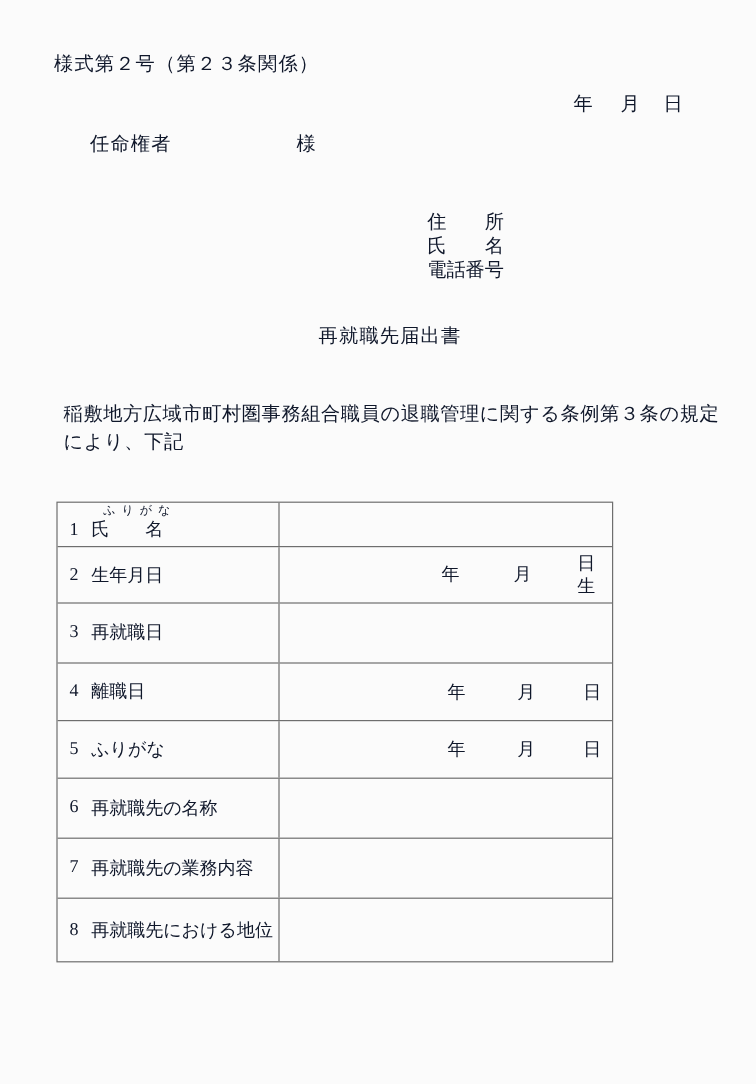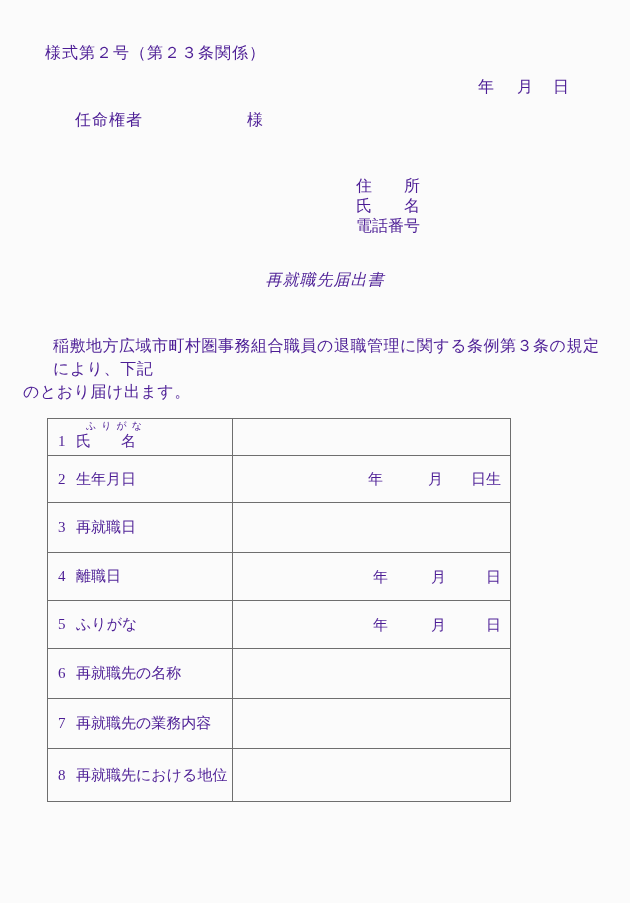"様式第２号（第２３条関係）" .page { color: #4c1d95 -> #0f172a }
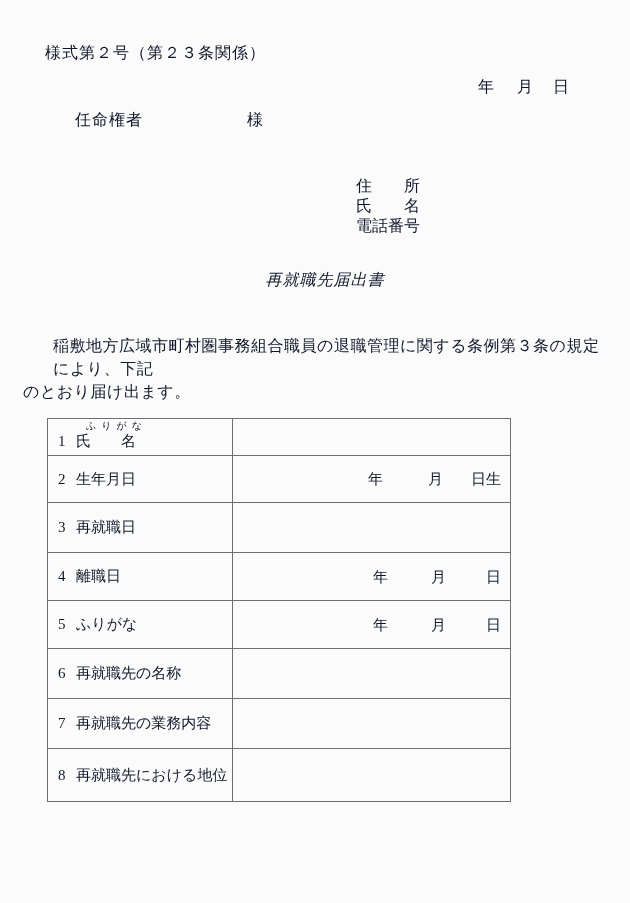"再就職先届出書" .doc-title { font-style: italic -> none }
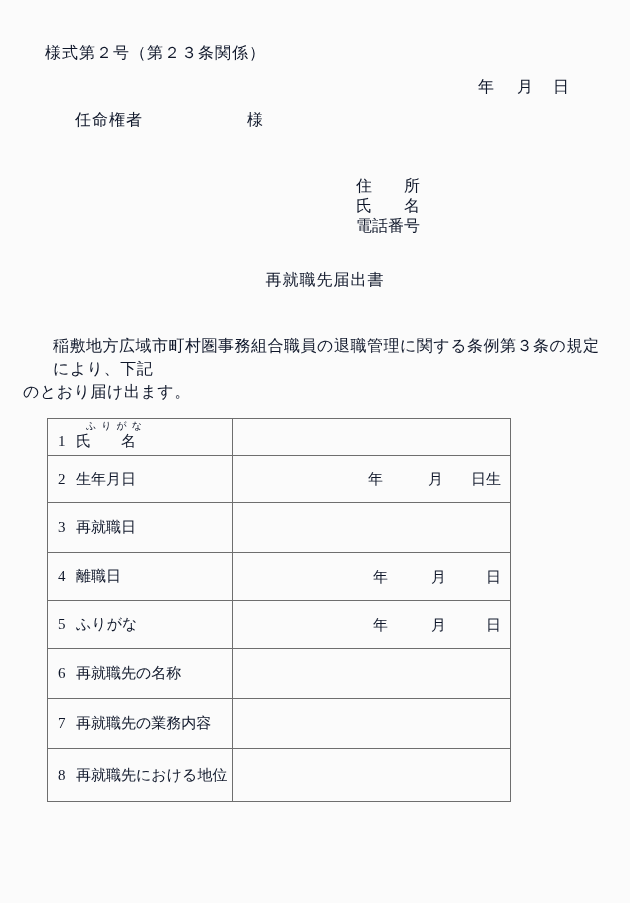"のとおり届け出ます。" div.body-line-2 { html: <div>のとおり届け出ます。</div> -> none }
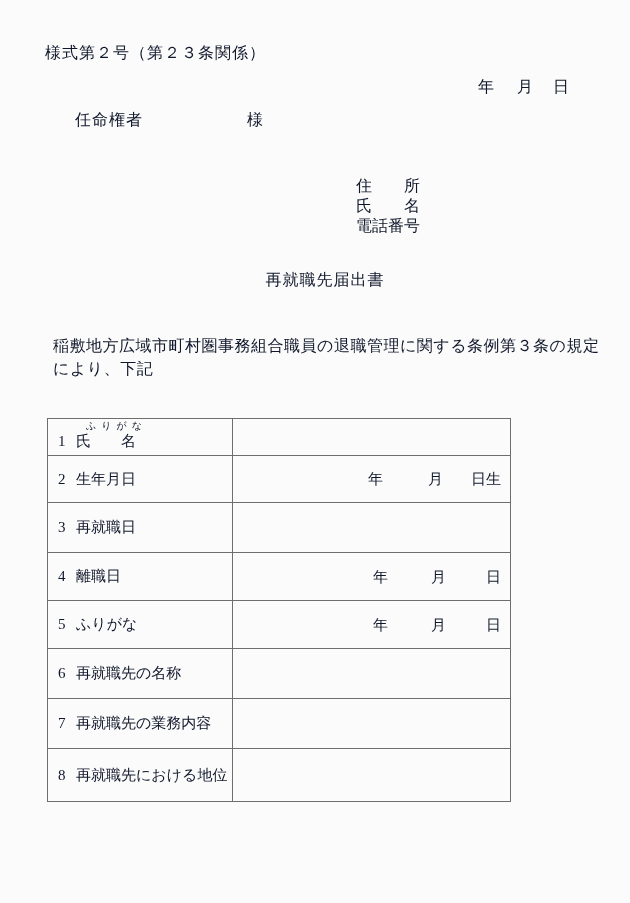"日生" .p250 { left: 238px -> 248px }
